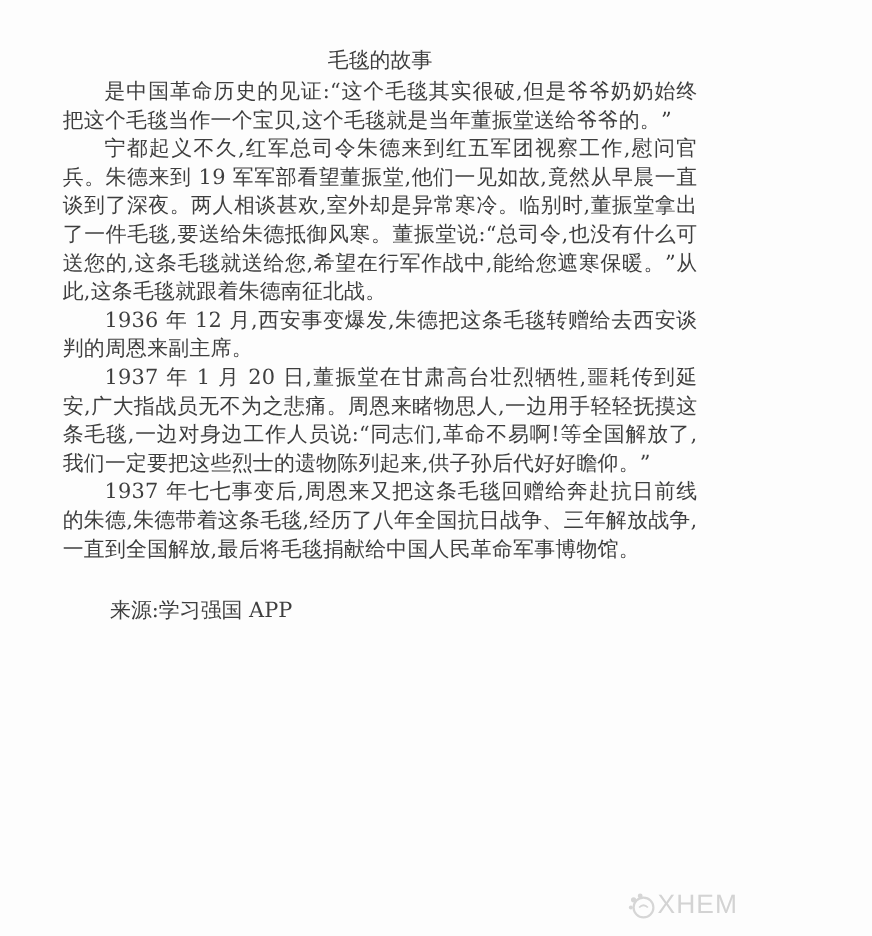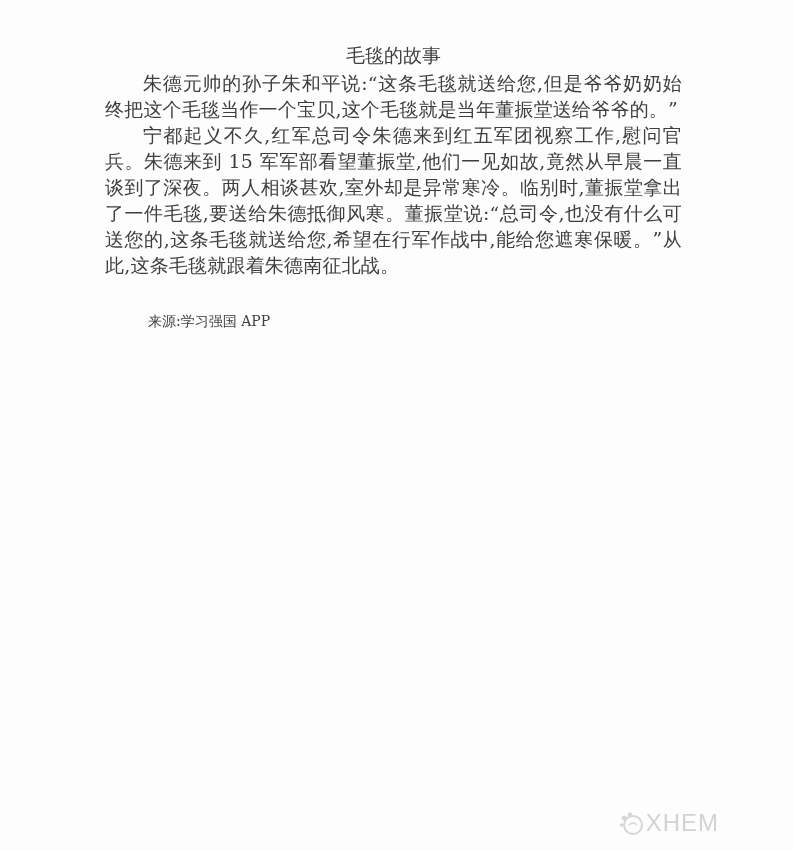"毛毯的故事" .page { margin-left: 48px -> none }
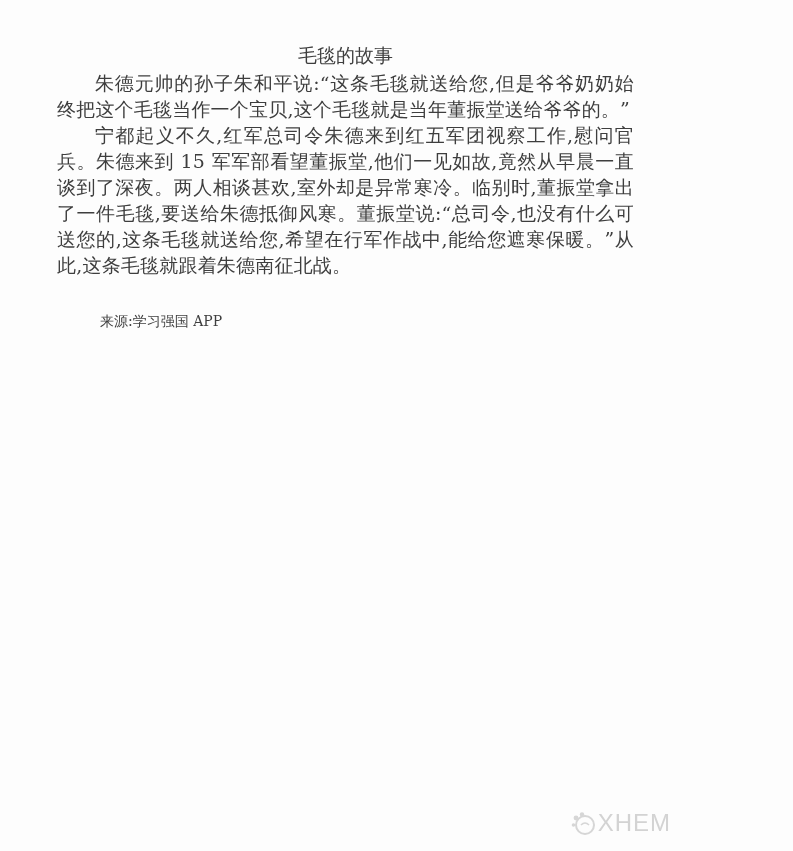"朱德元帅的孙子朱和平说:“这条毛毯就送给您,但是爷爷奶奶始终把这个毛毯当作一个宝" p { text: 朱德元帅的孙子朱和平说:“这条毛毯就送给您 -> 是中国革命历史的见证:“这个毛毯其实很破 }
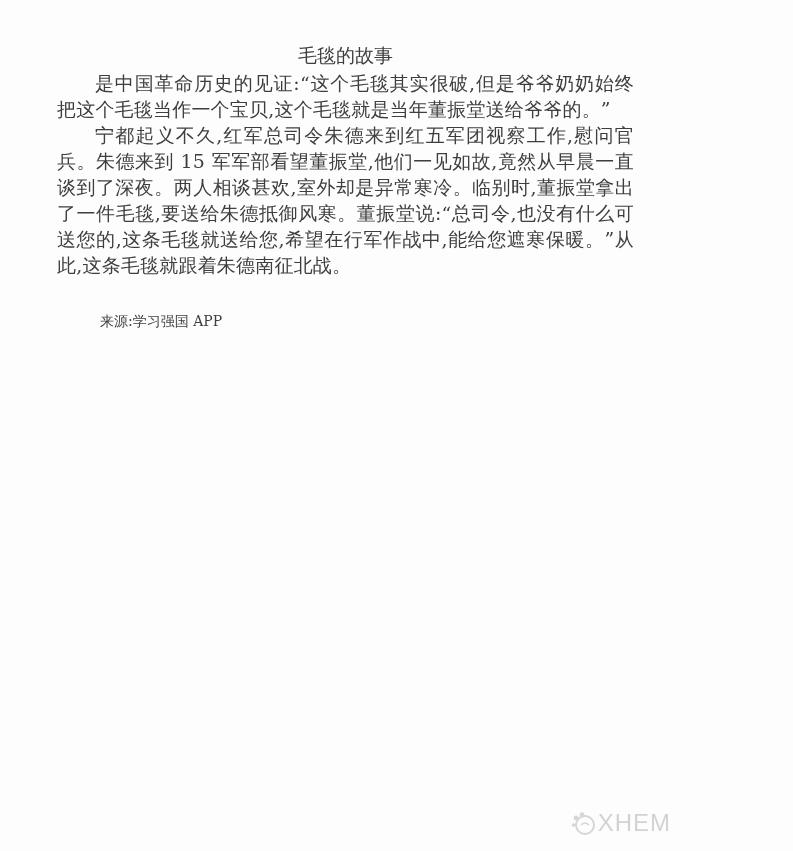"宁都起义不久,红军总司令朱德来到红五军团视察工作,慰问官兵。朱德来到 15" p { text: 15 -> 19 }
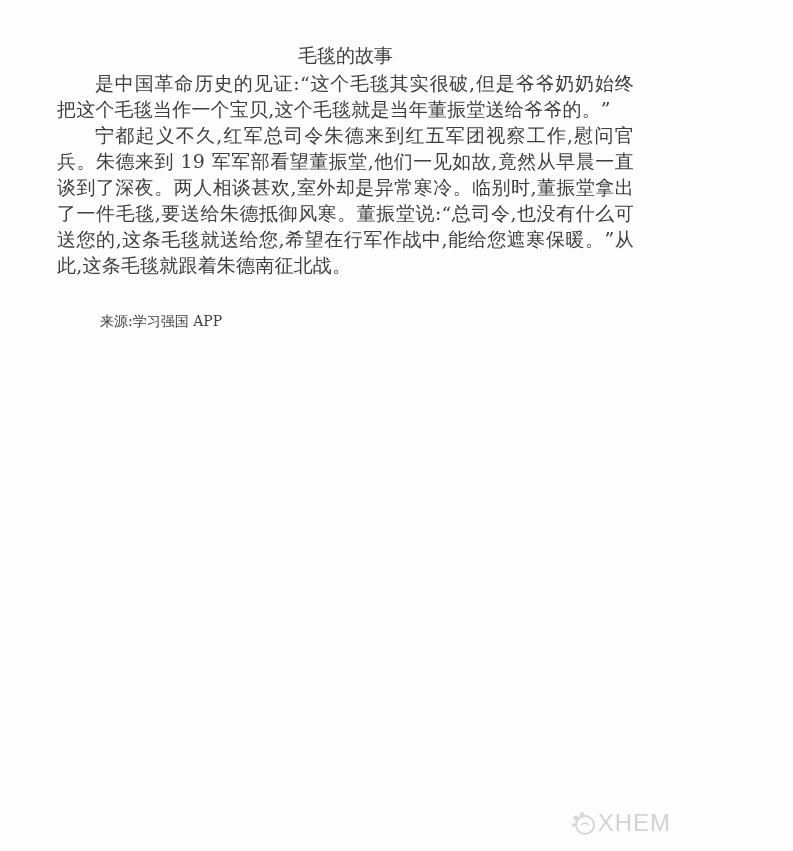"1936 年 12" p { html: none -> <p>1936 年 12 月,西安事变爆发,朱德把这条毛毯转赠给去西安谈判的周恩来副主席。</p> }
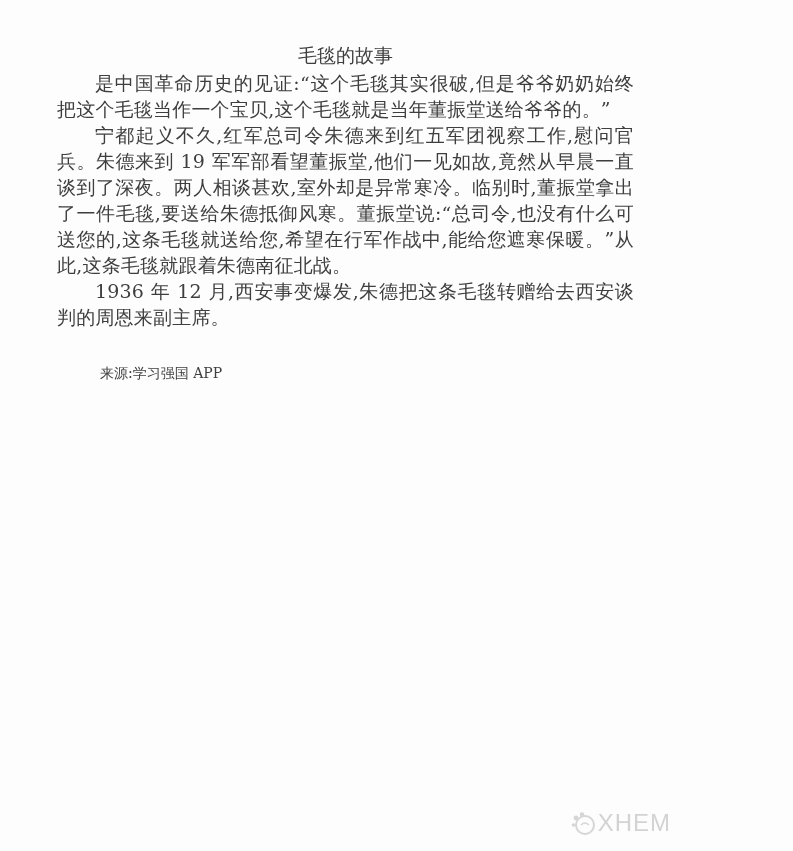"1937 年 1 月 20" p { html: none -> <p>1937 年 1 月 20 日,董振堂在甘肃高台壮烈牺牲,噩耗传到延安,广大指战员无不为之悲痛。周恩来睹物思人,一边用手轻轻抚摸这条毛毯,一边对身边工作人员说:“同志们,革命不易啊!等全国解放了,我们一定要把这些烈士的遗物陈列起来,供子孙后代好好瞻仰。”</p> }
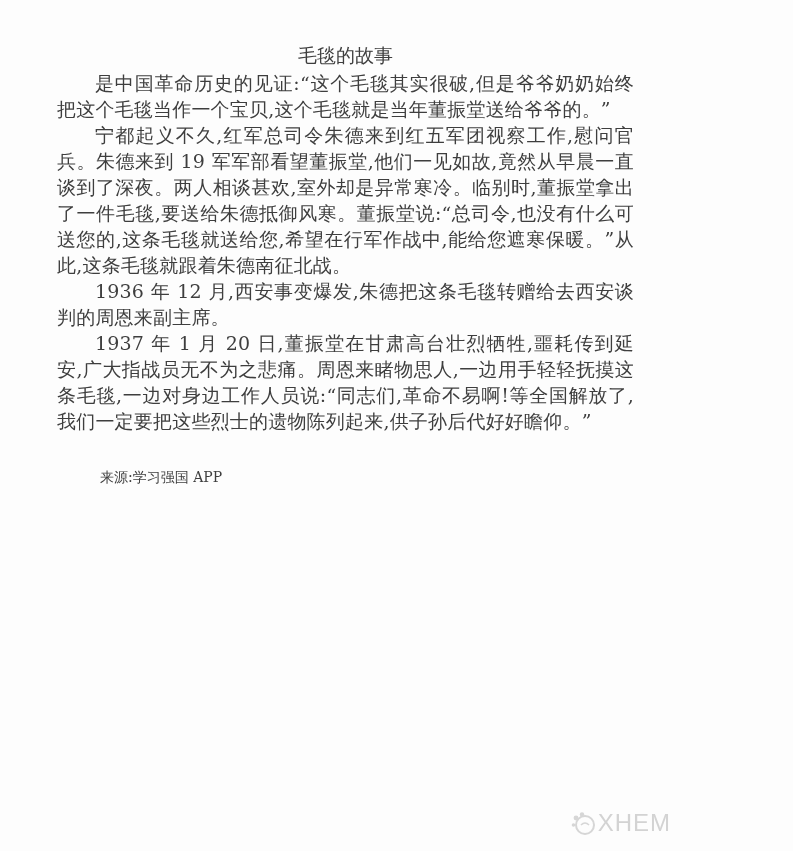"1937" p { html: none -> <p>1937 年七七事变后,周恩来又把这条毛毯回赠给奔赴抗日前线的朱德,朱德带着这条毛毯,经历了八年全国抗日战争、三年解放战争,一直到全国解放,最后将毛毯捐献给中国人民革命军事博物馆。</p> }
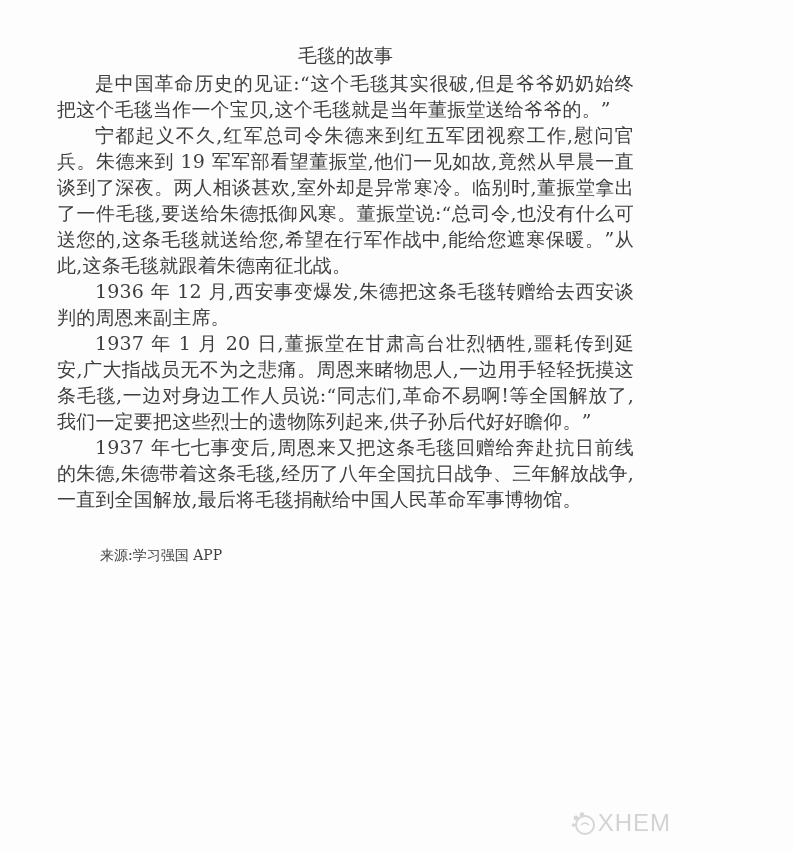"来源:学习强国 APP" .source-line { font-size: 14px -> 19px }
